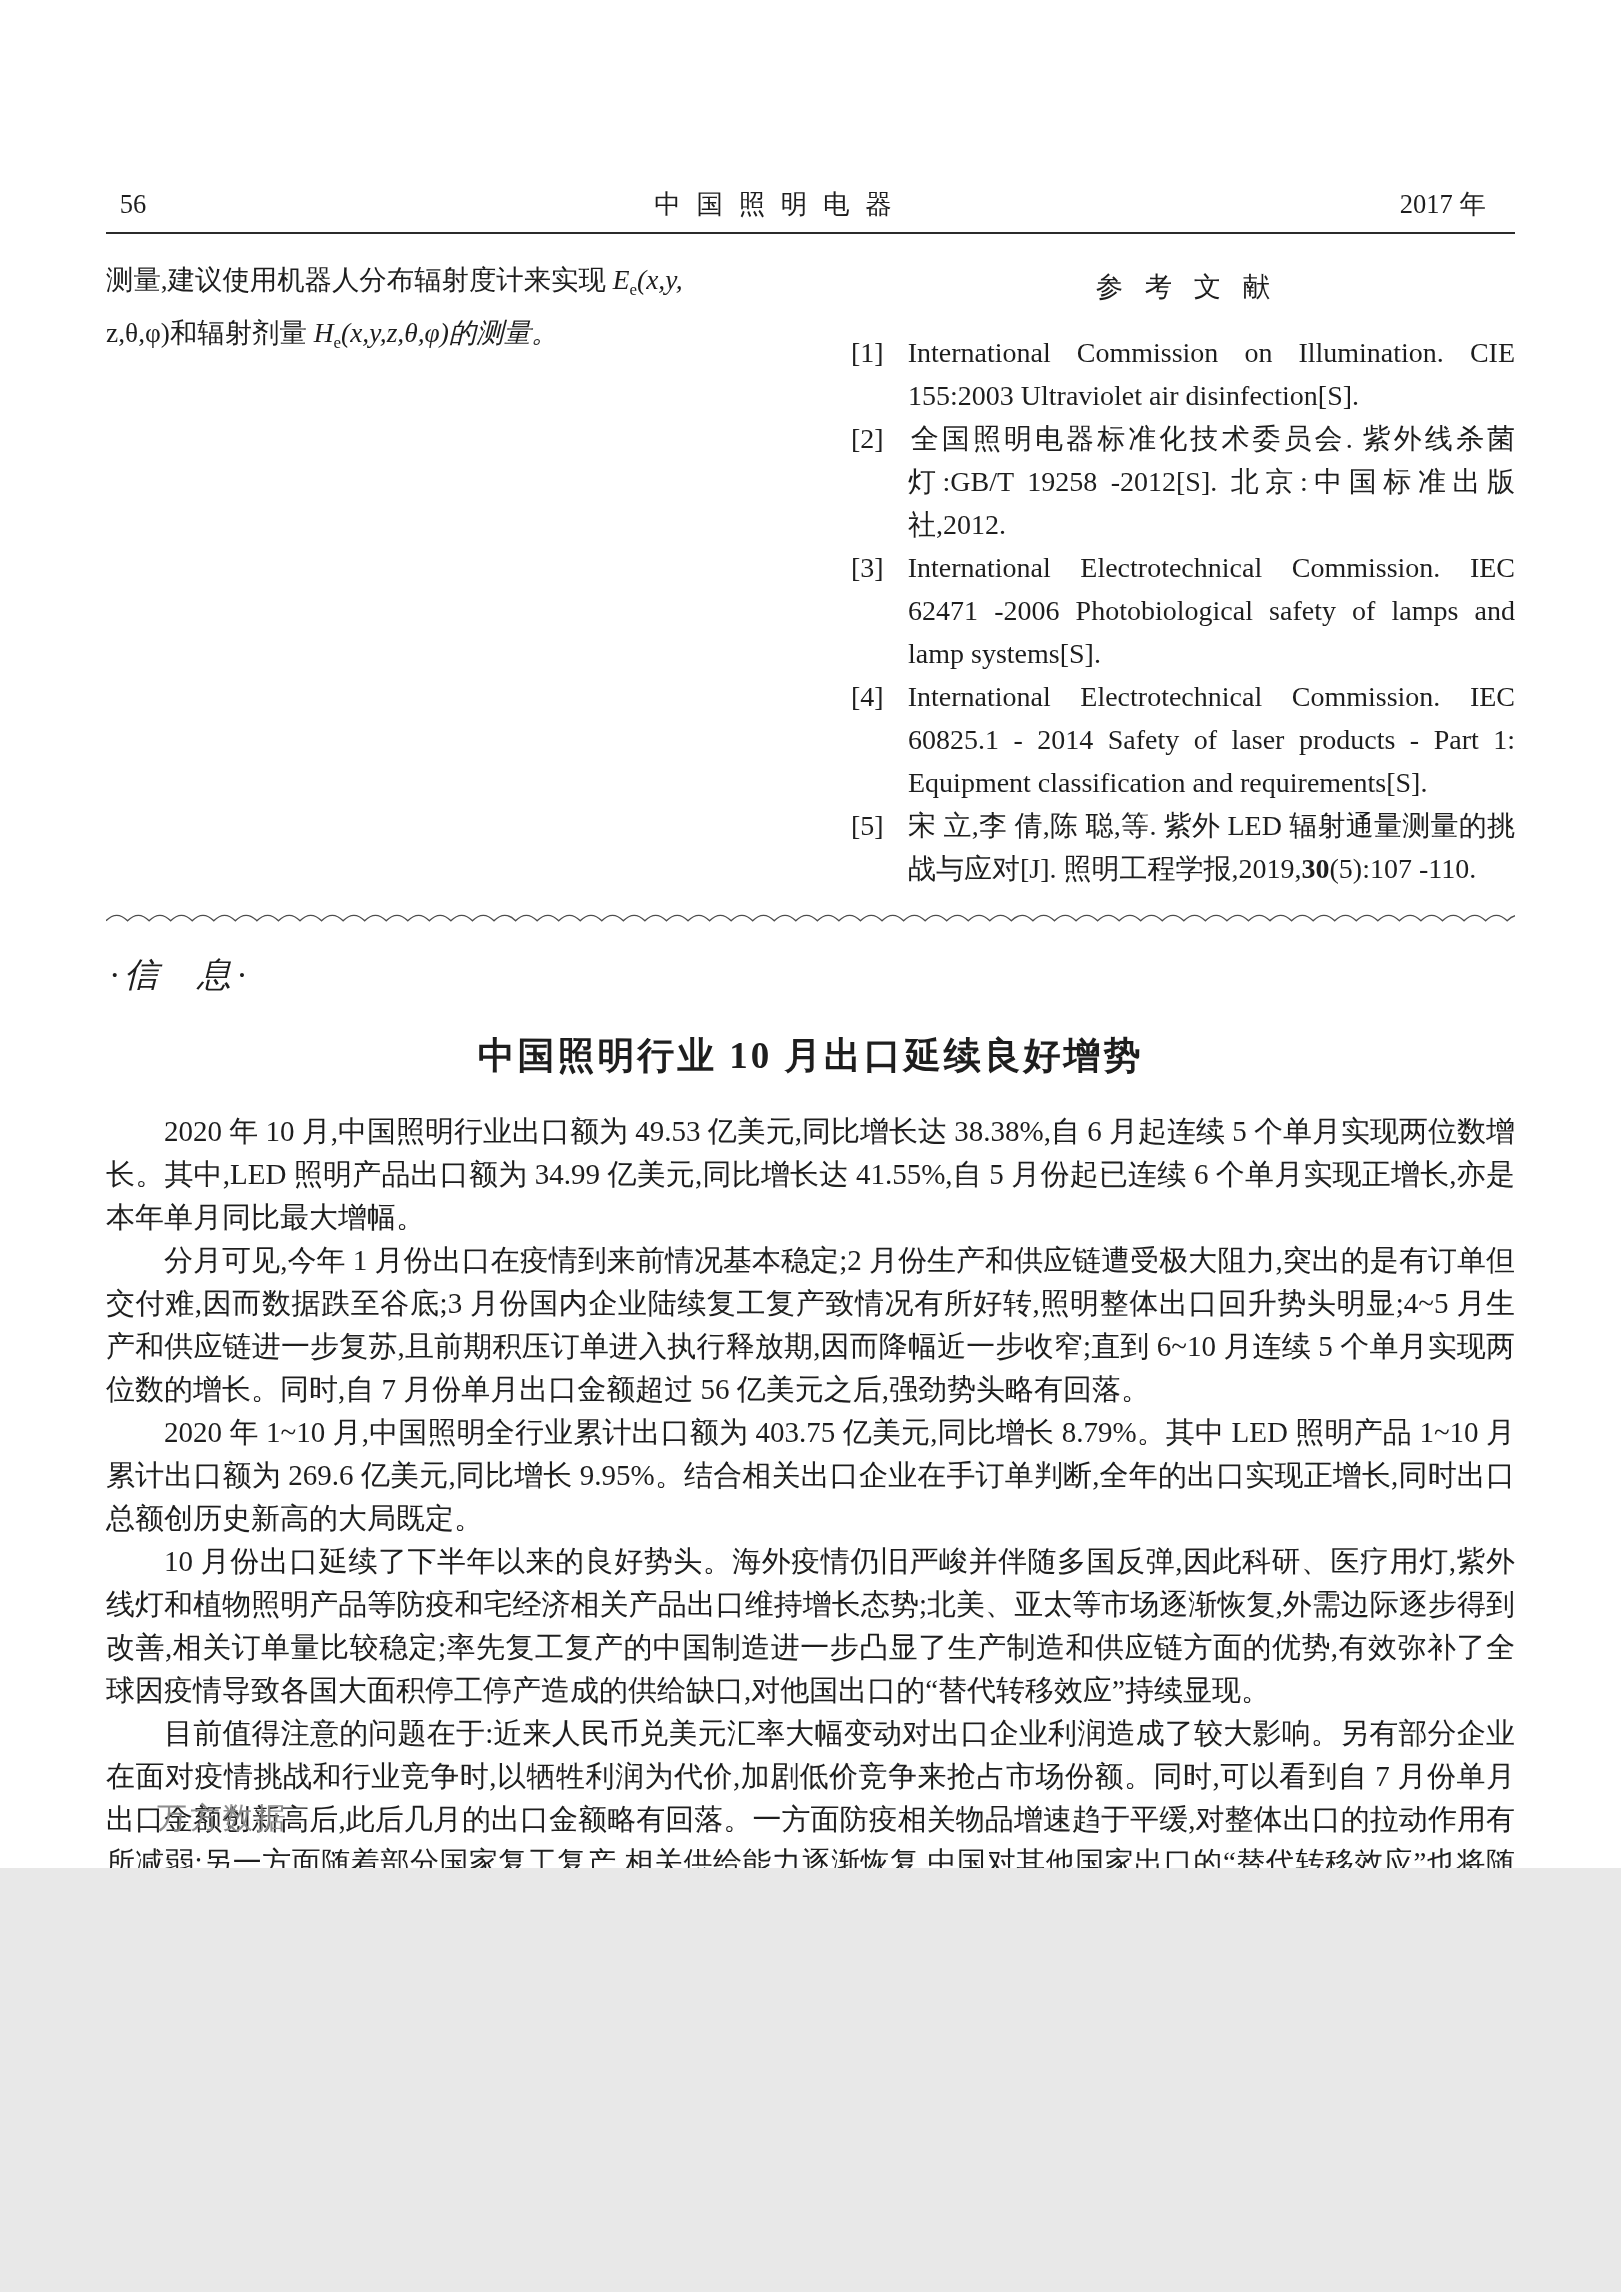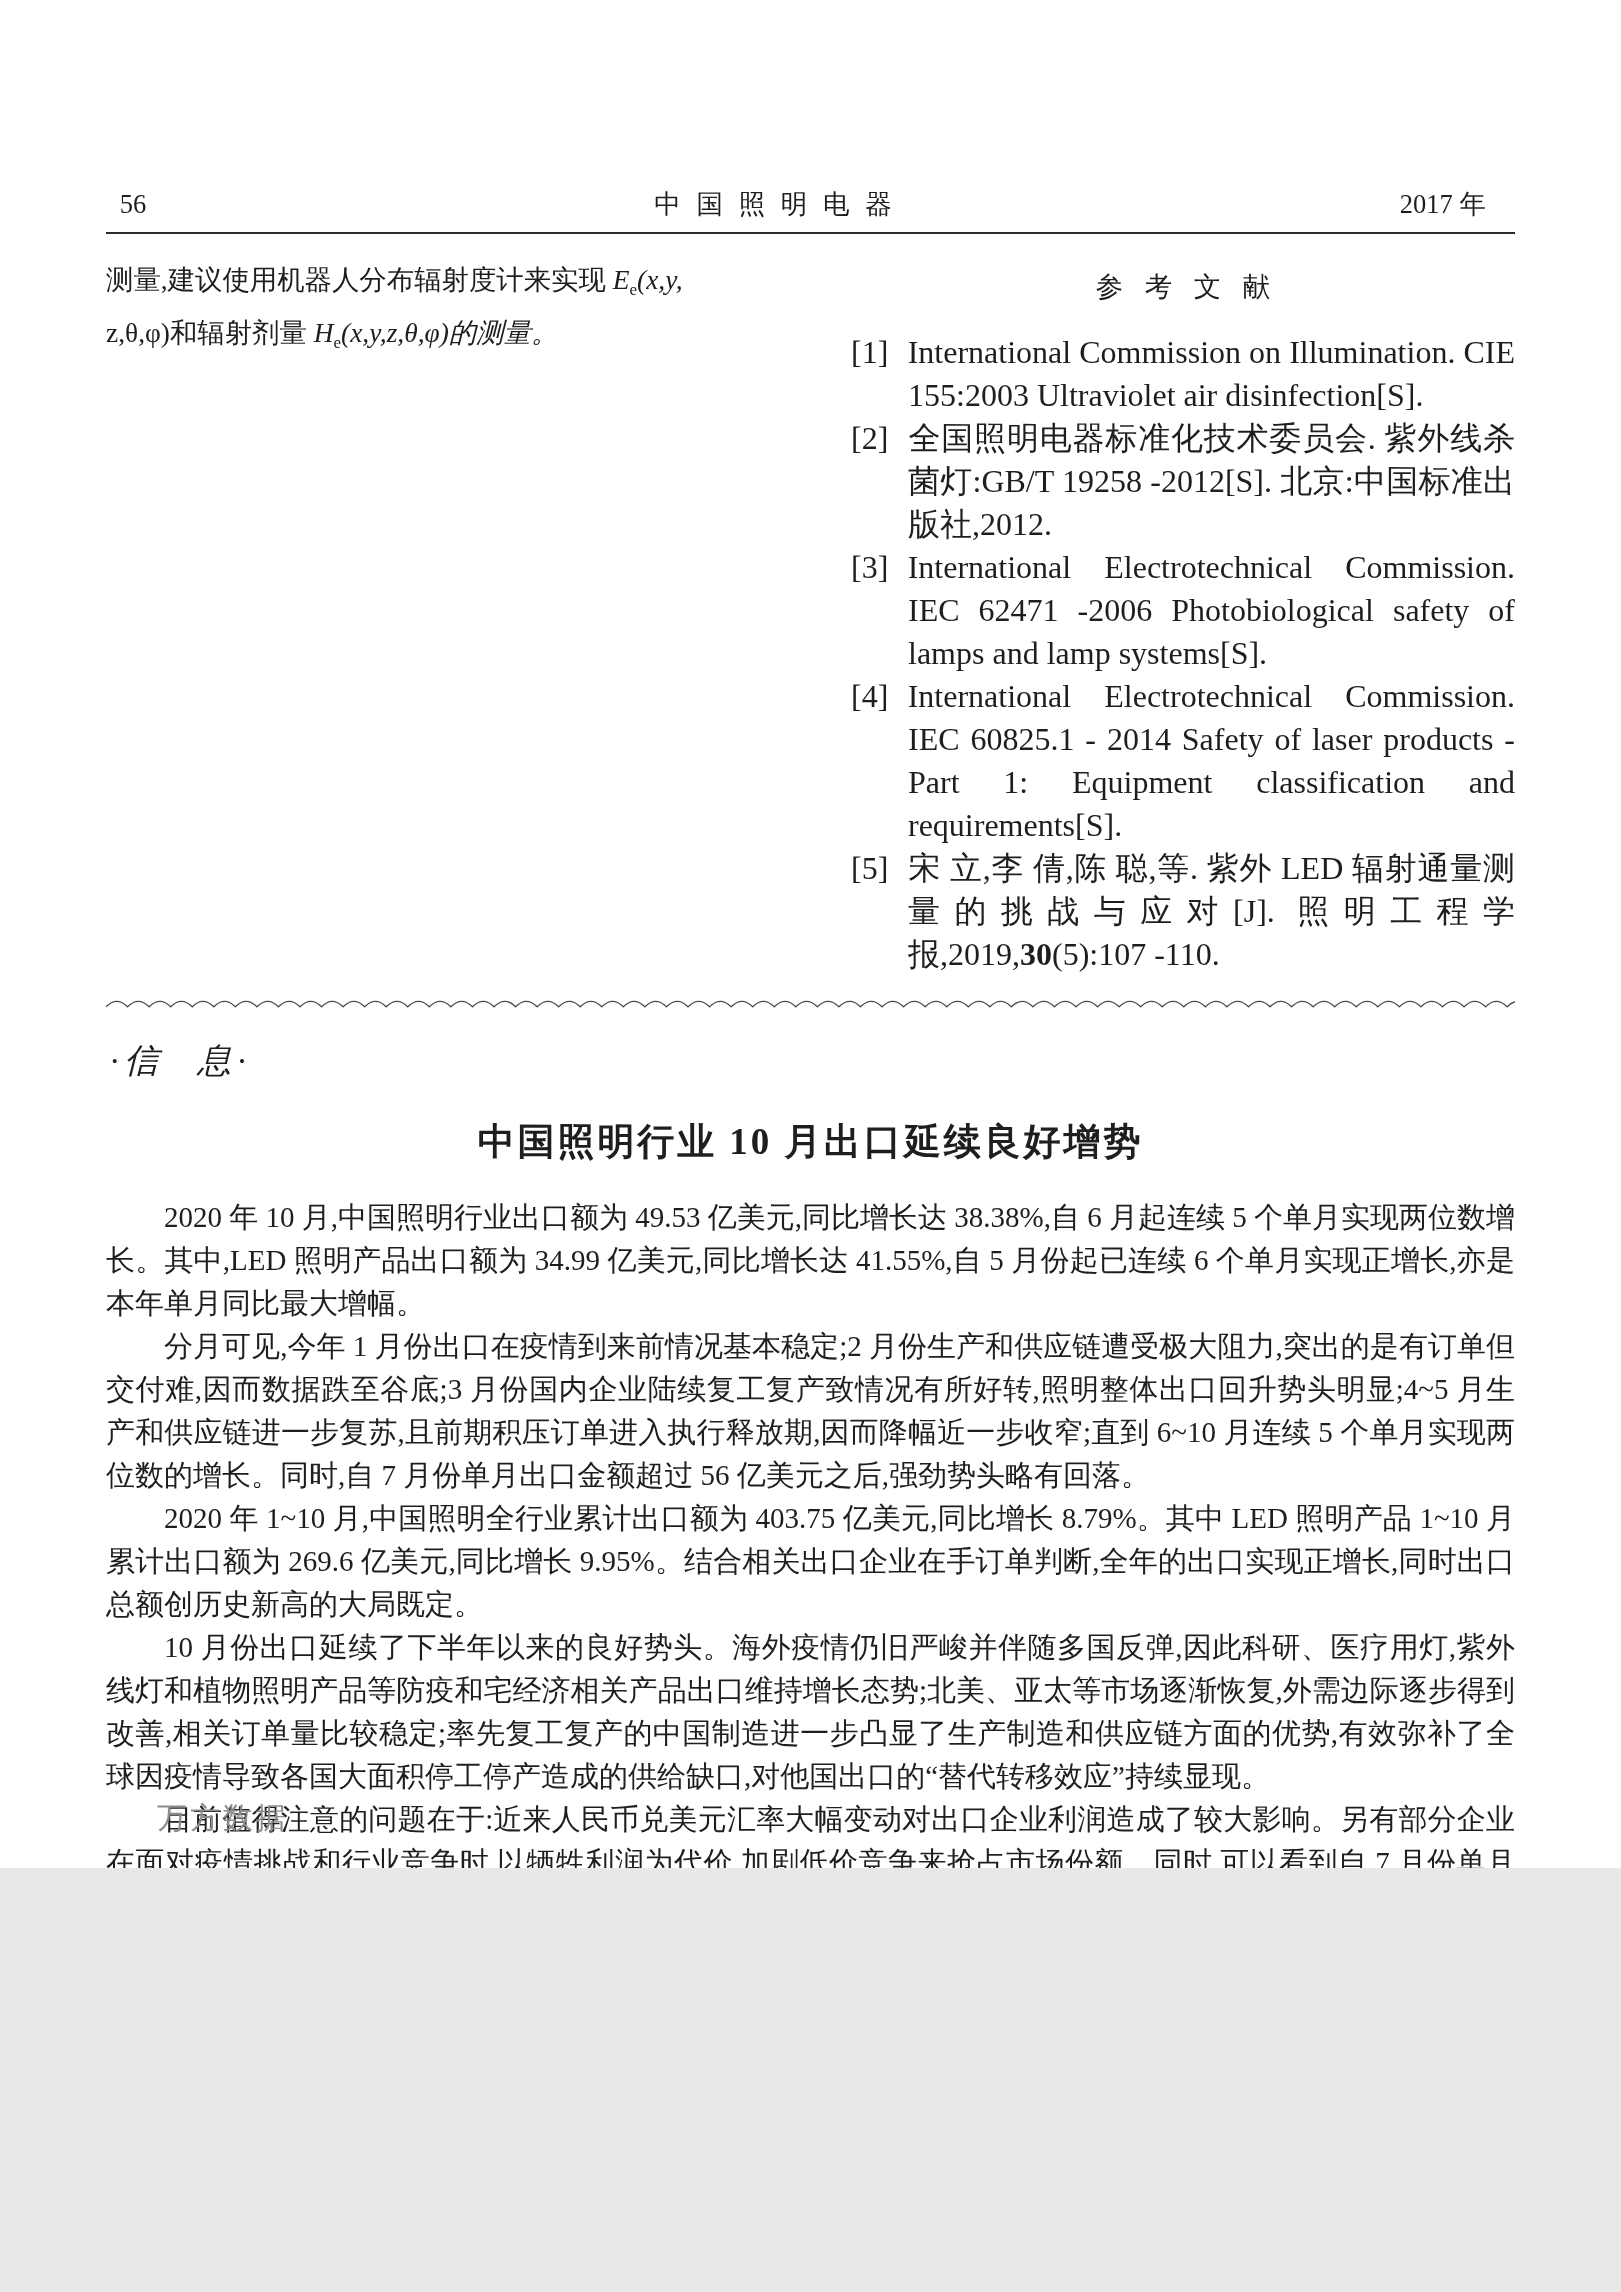"[1] International Commission on" .ref { font-size: 32px -> 28px }
